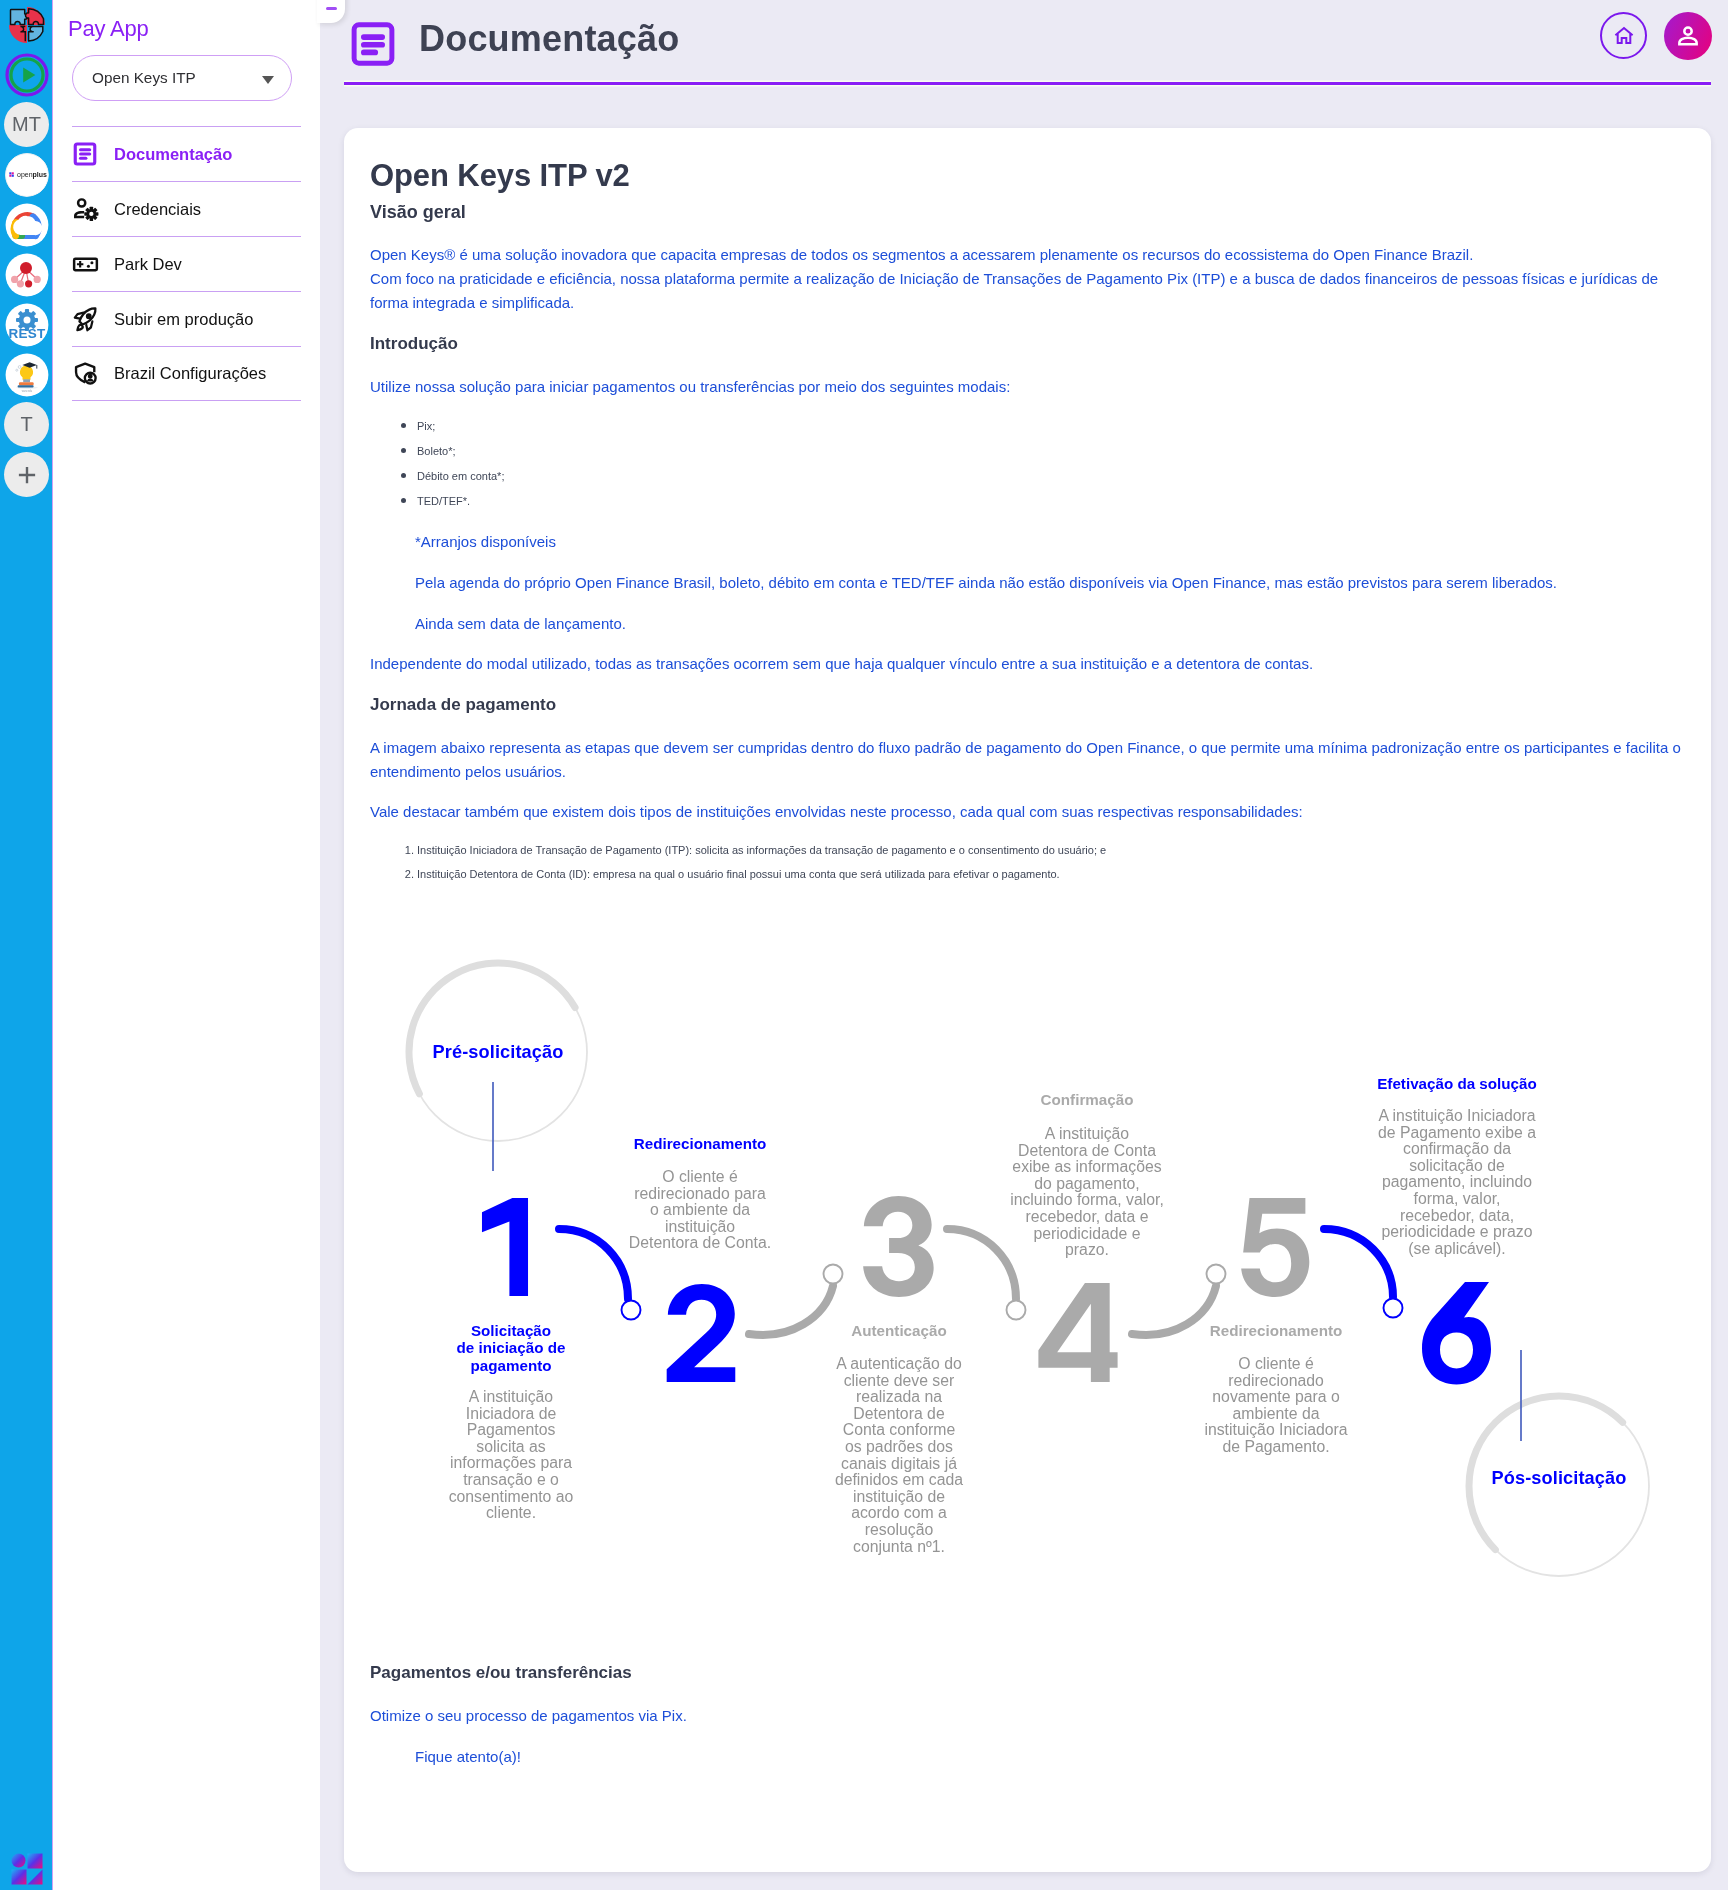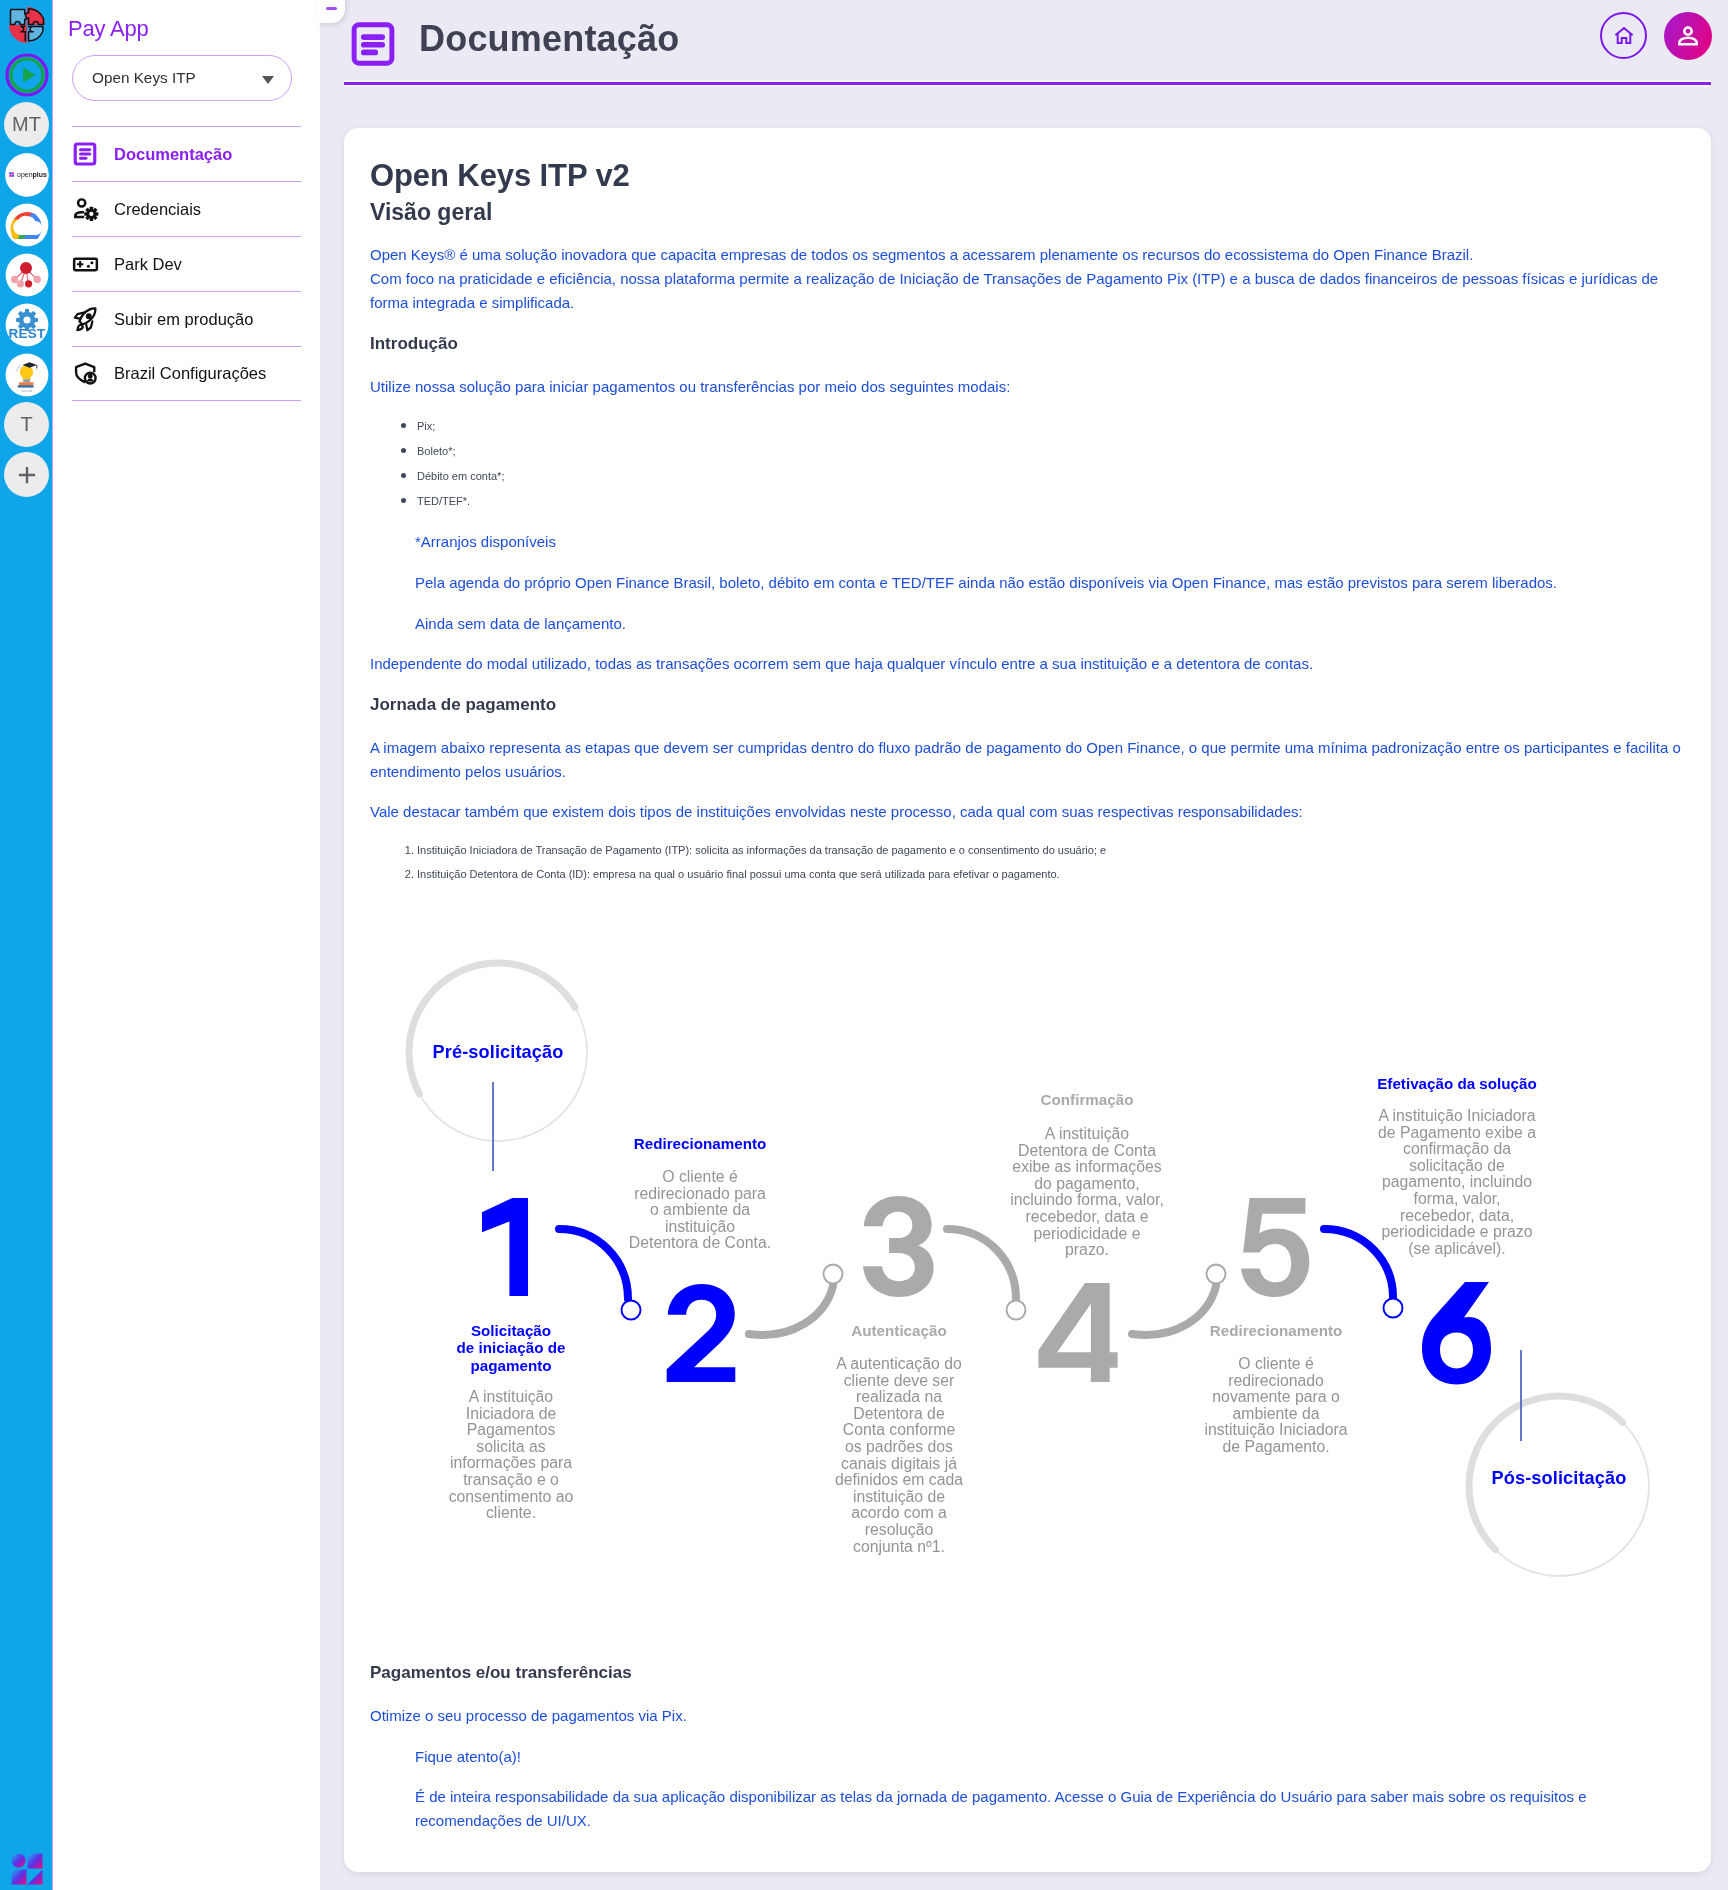"Visão geral" h2.t { font-size: 23px -> 18px }
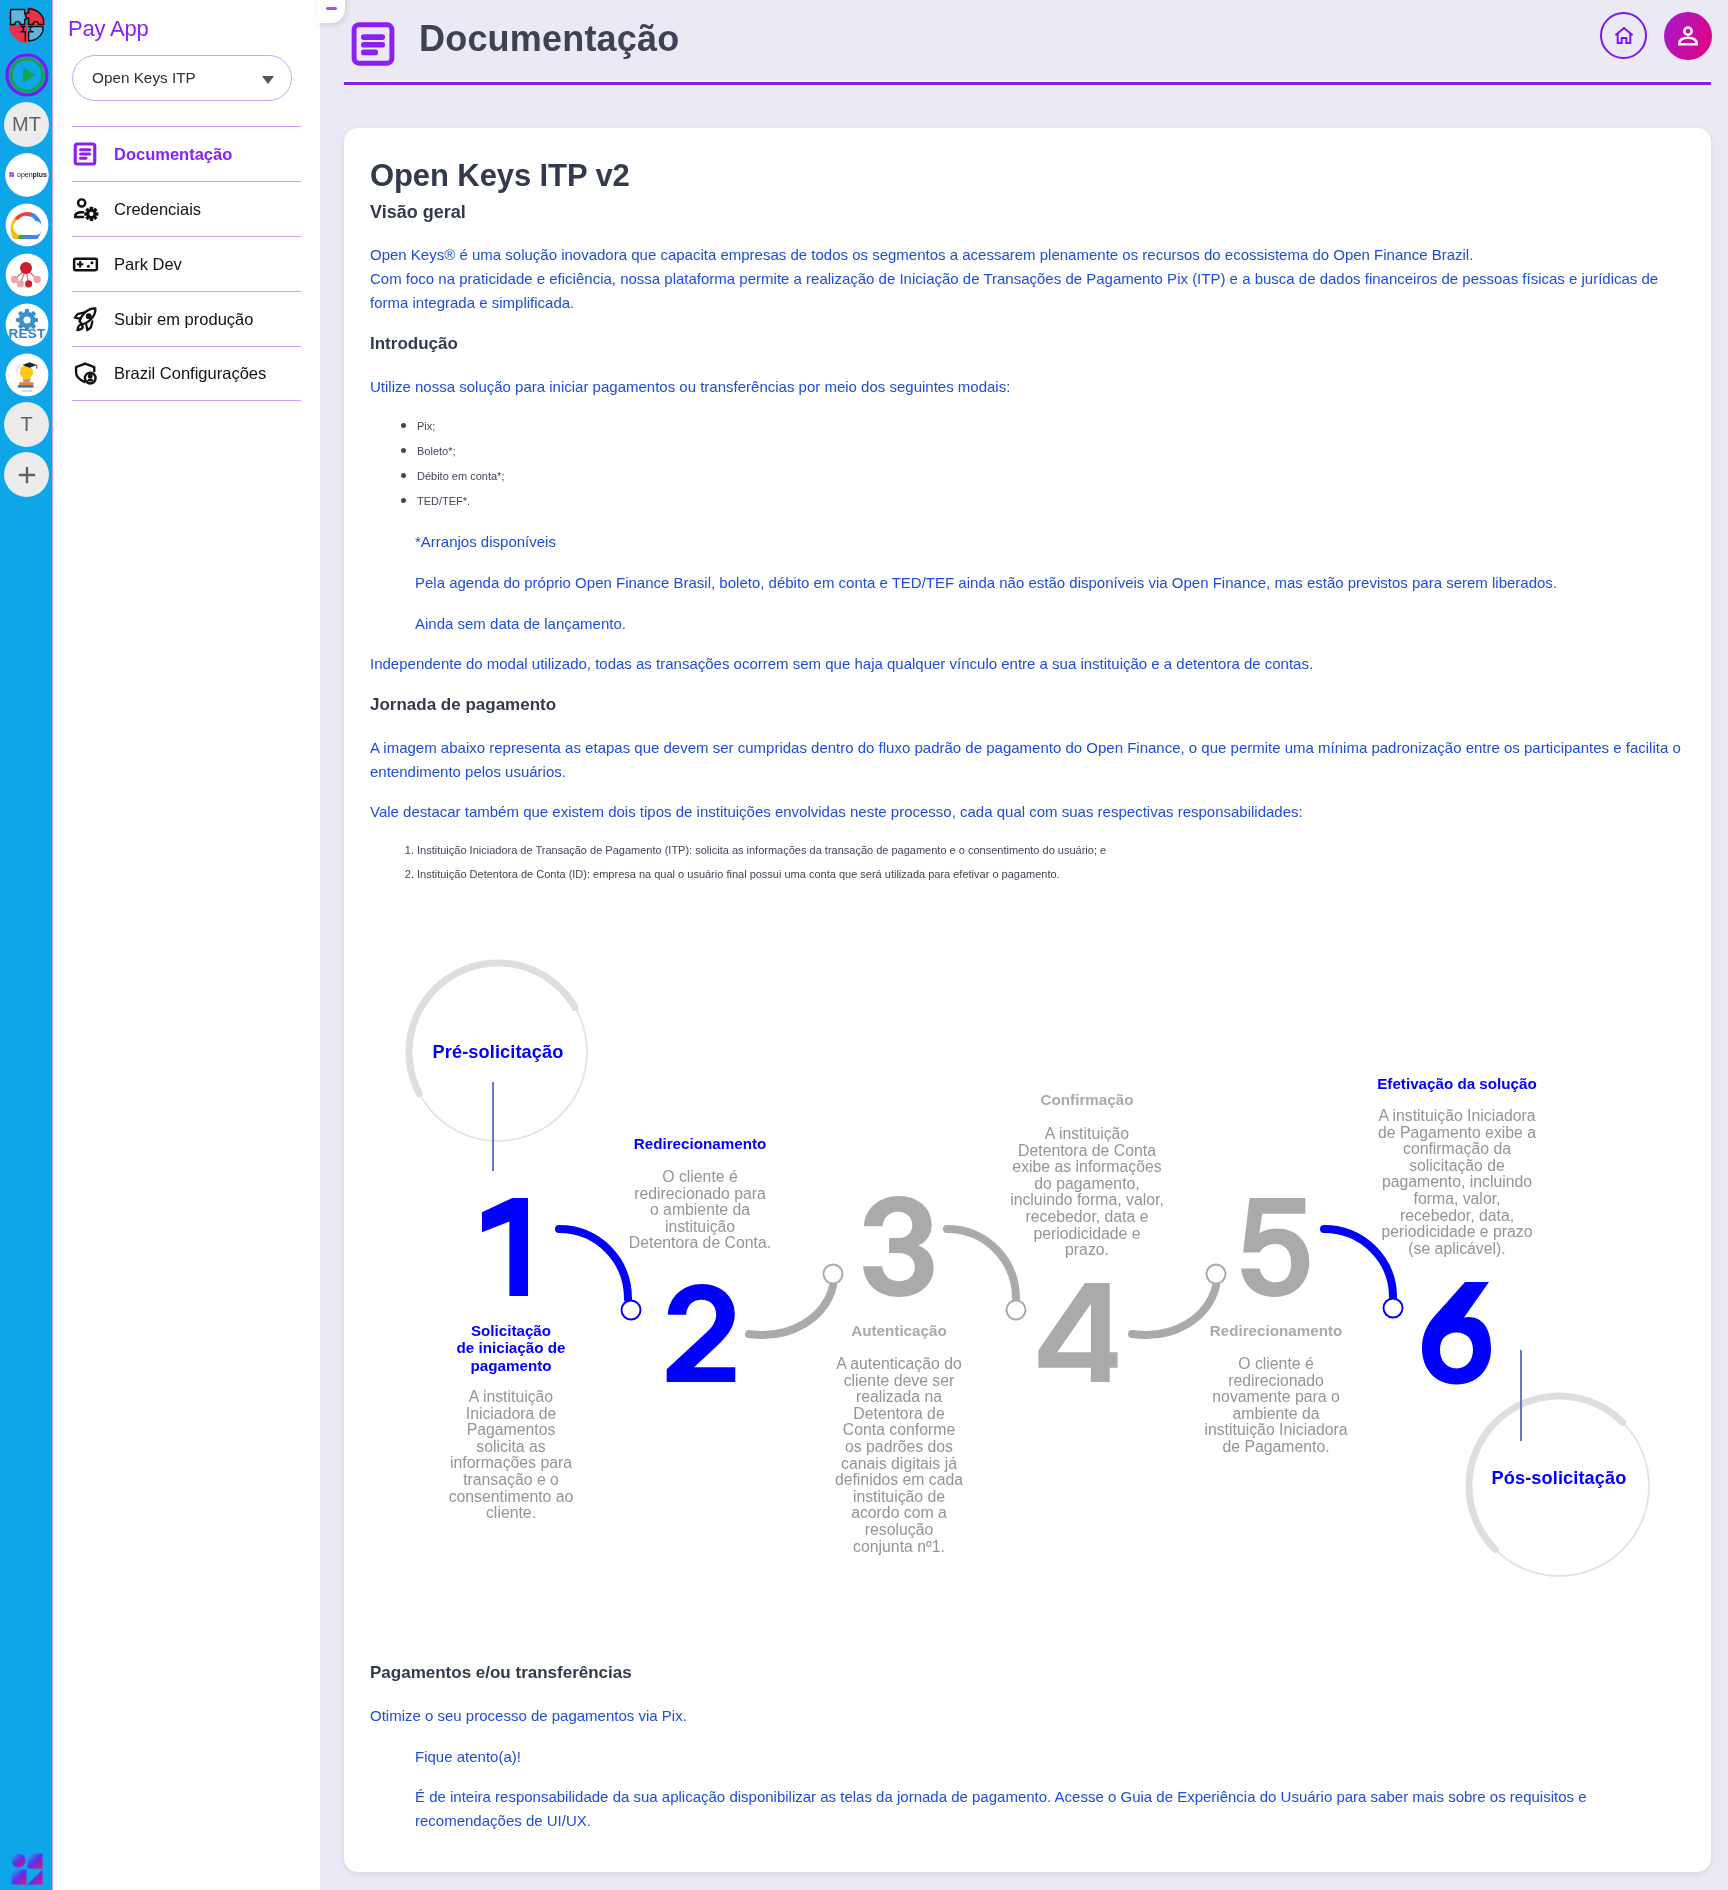"É de inteira responsabilidade da" p.t { html: <p>É de inteira responsabilidade da sua aplicação disponibilizar as telas da jornada de pagamento. Acesse o Guia de Experiência do Usuário para saber mais sobre os requisitos e recomendações de UI/UX.</p> -> none }
